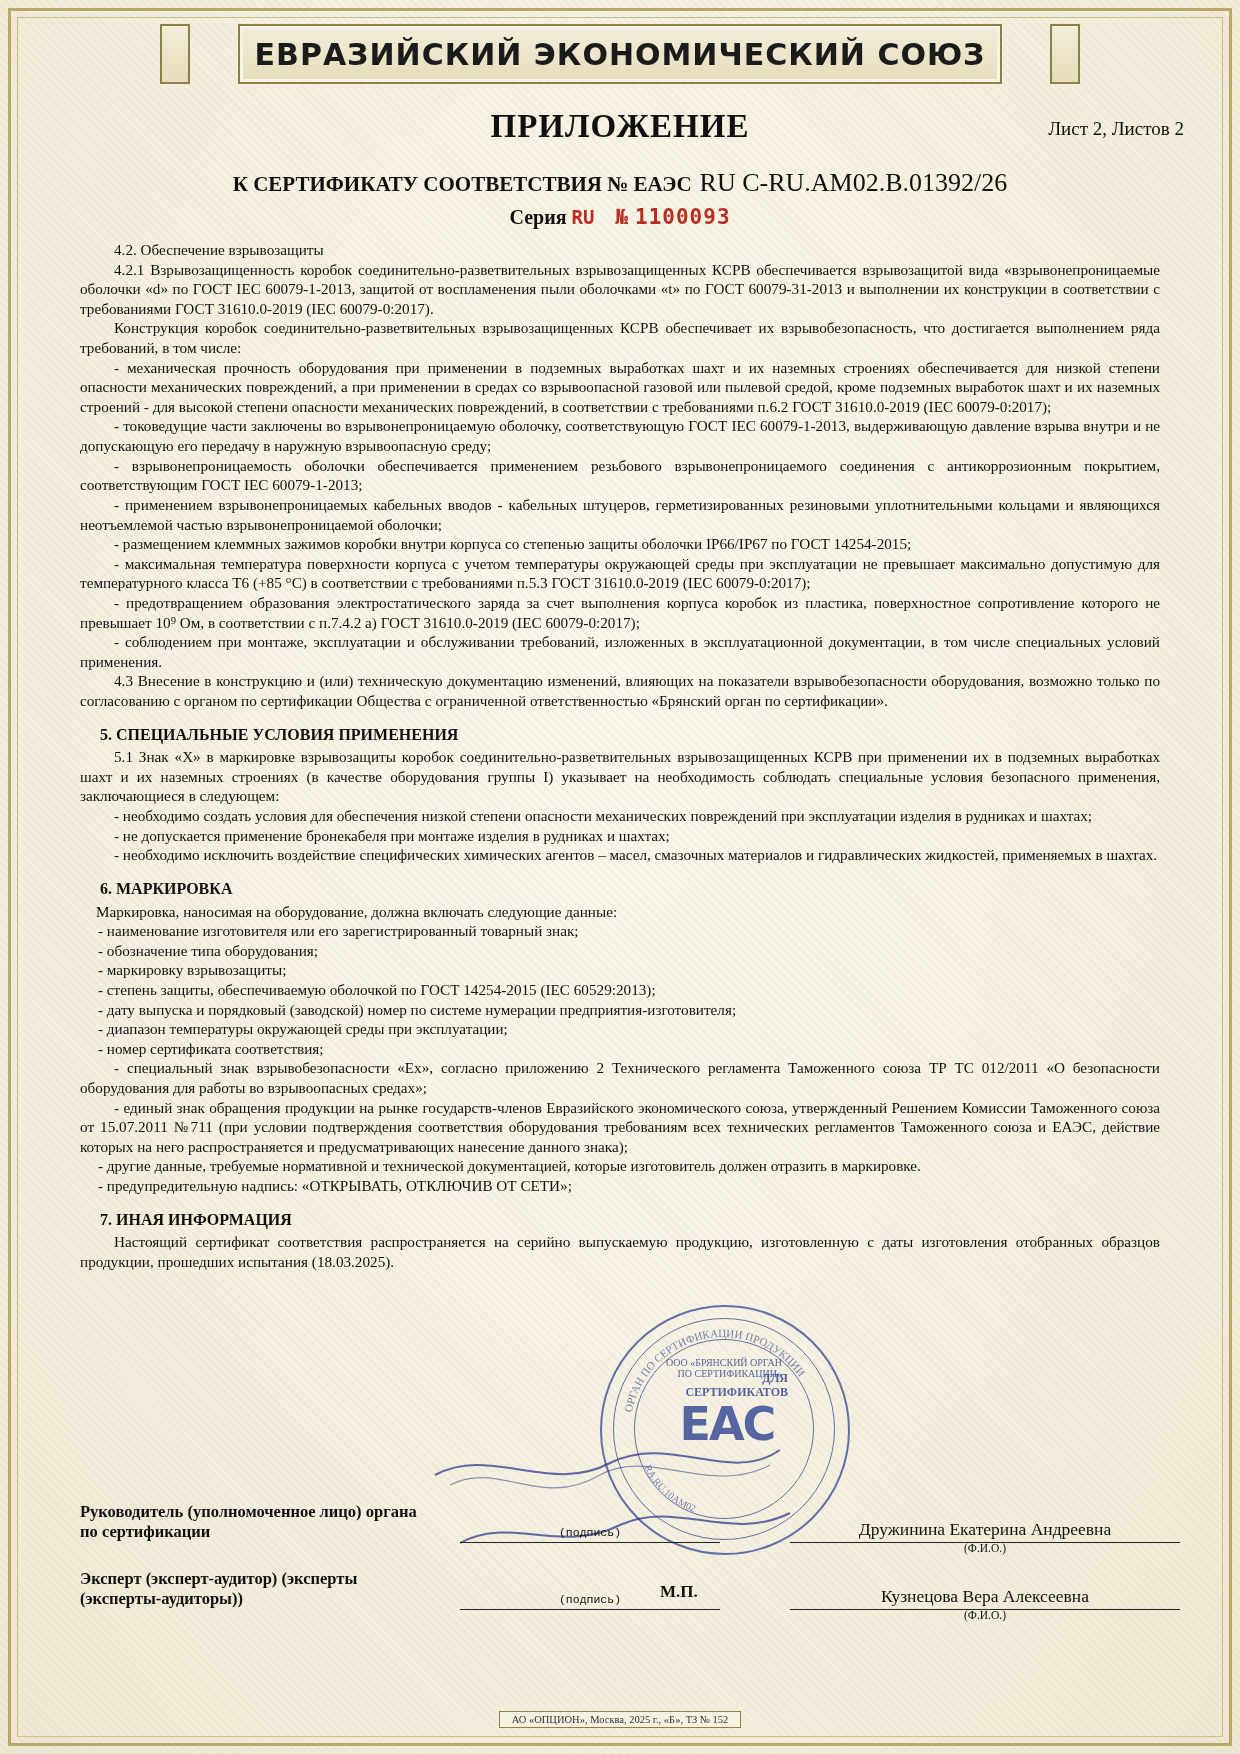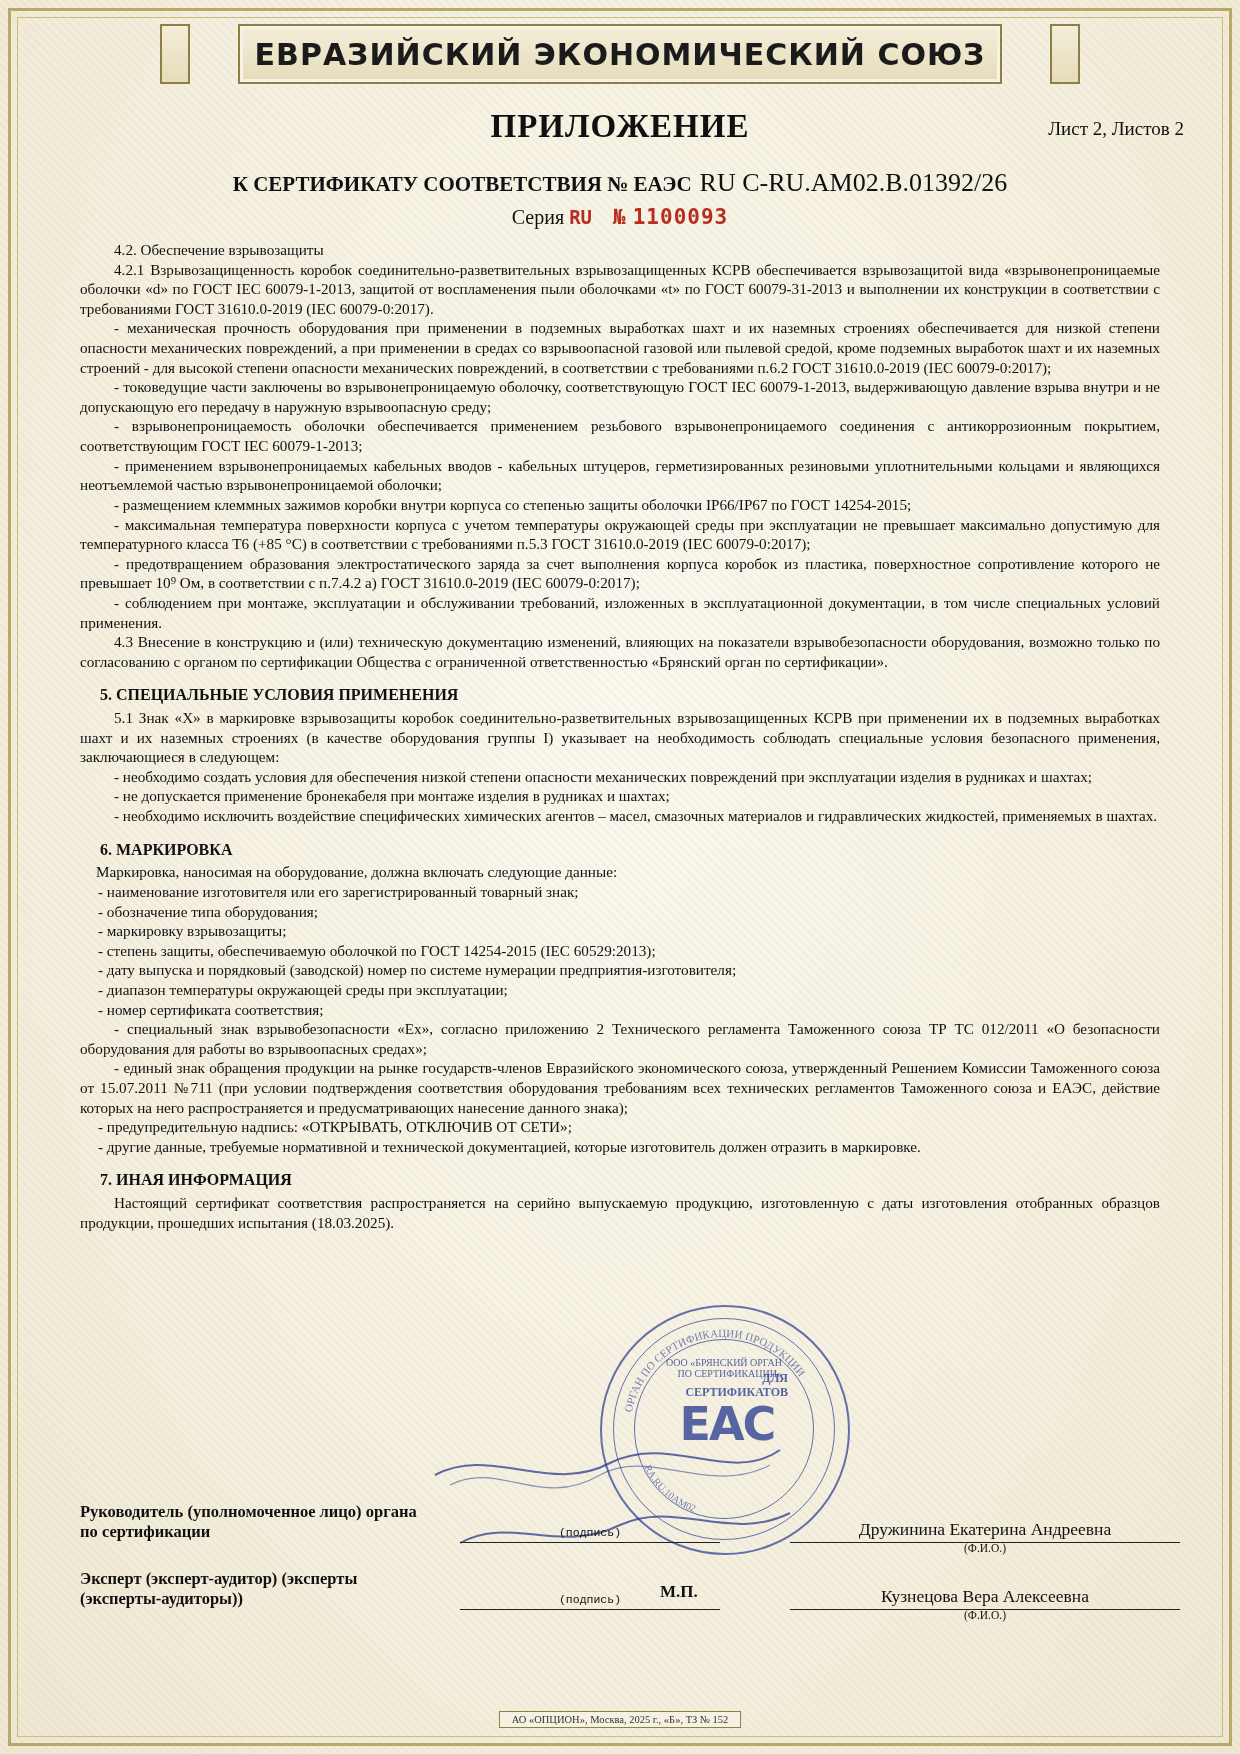"Серия" .series-label { font-weight: normal -> bold }
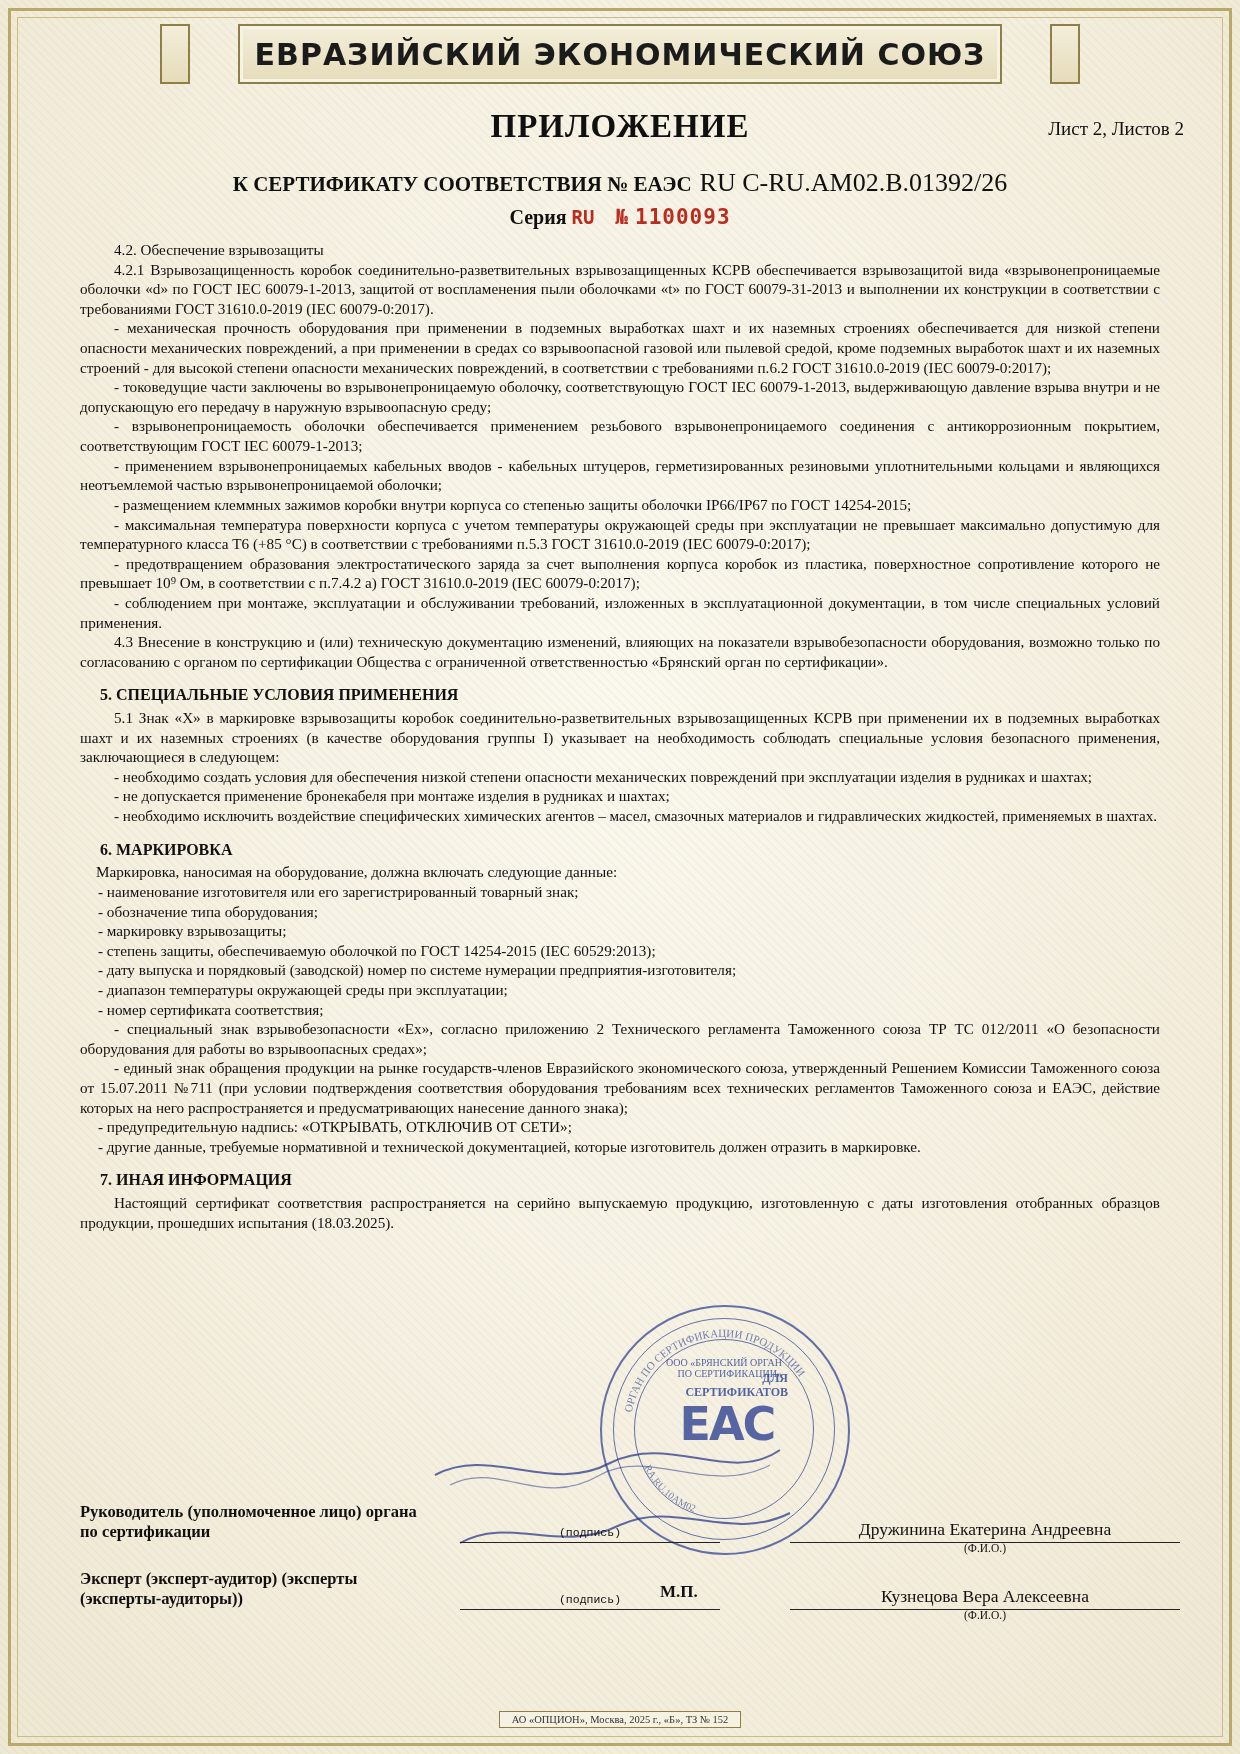"Конструкция коробок" p.p { html: none -> <p>Конструкция коробок соединительно-разветвительных взрывозащищенных КСРВ обеспечивает их взрывобезопасность, что достигается выполнением ряда требований, в том числе:</p> }
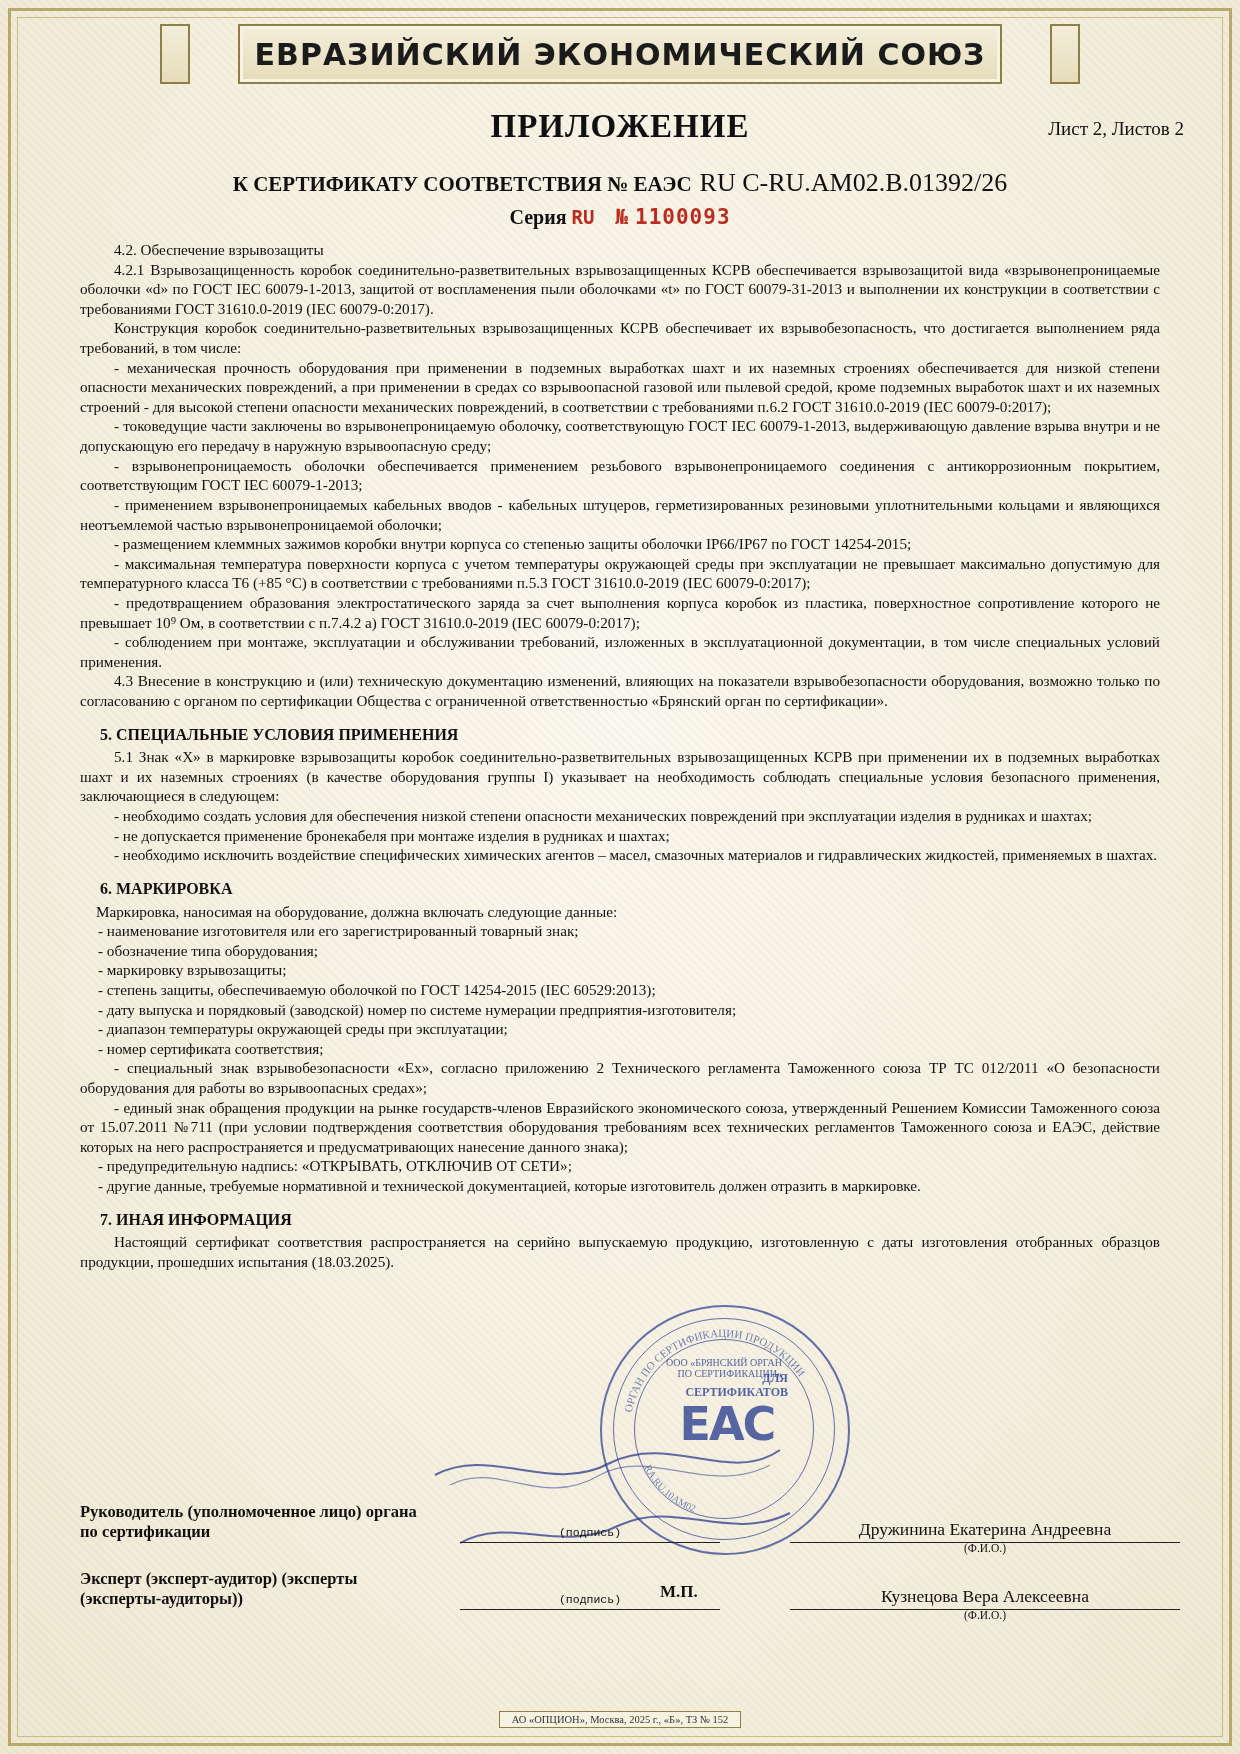"- предупредительную надпись: «ОТКРЫВАТЬ," p.list-item { order: before "- другие данные, требуемые нормативной" -> after "- другие данные, требуемые нормативной" }
